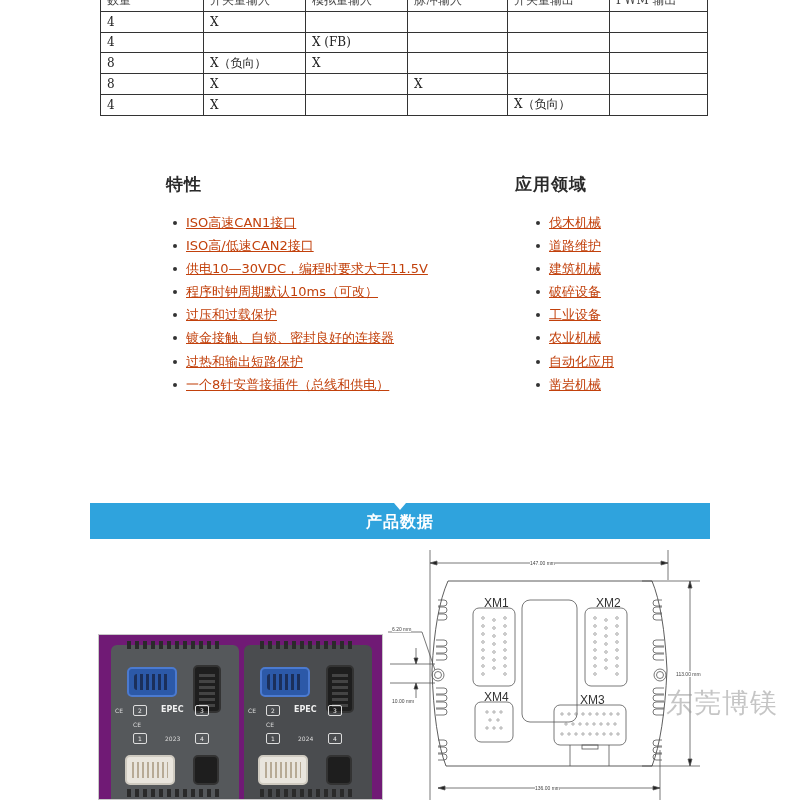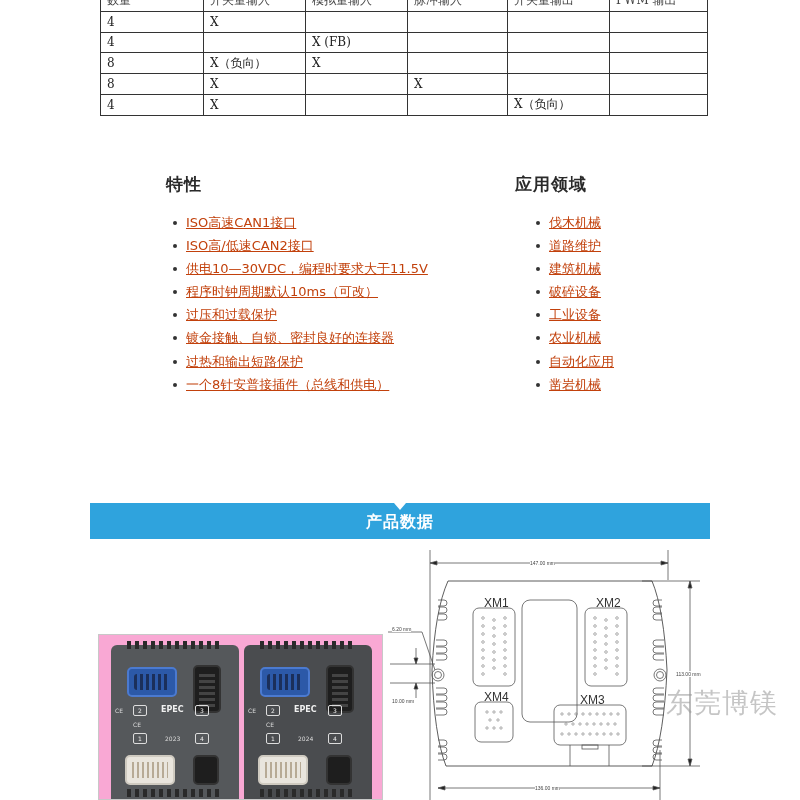"EPEC" .photo-frame { background: #f9a8d4 -> #701a75 }
